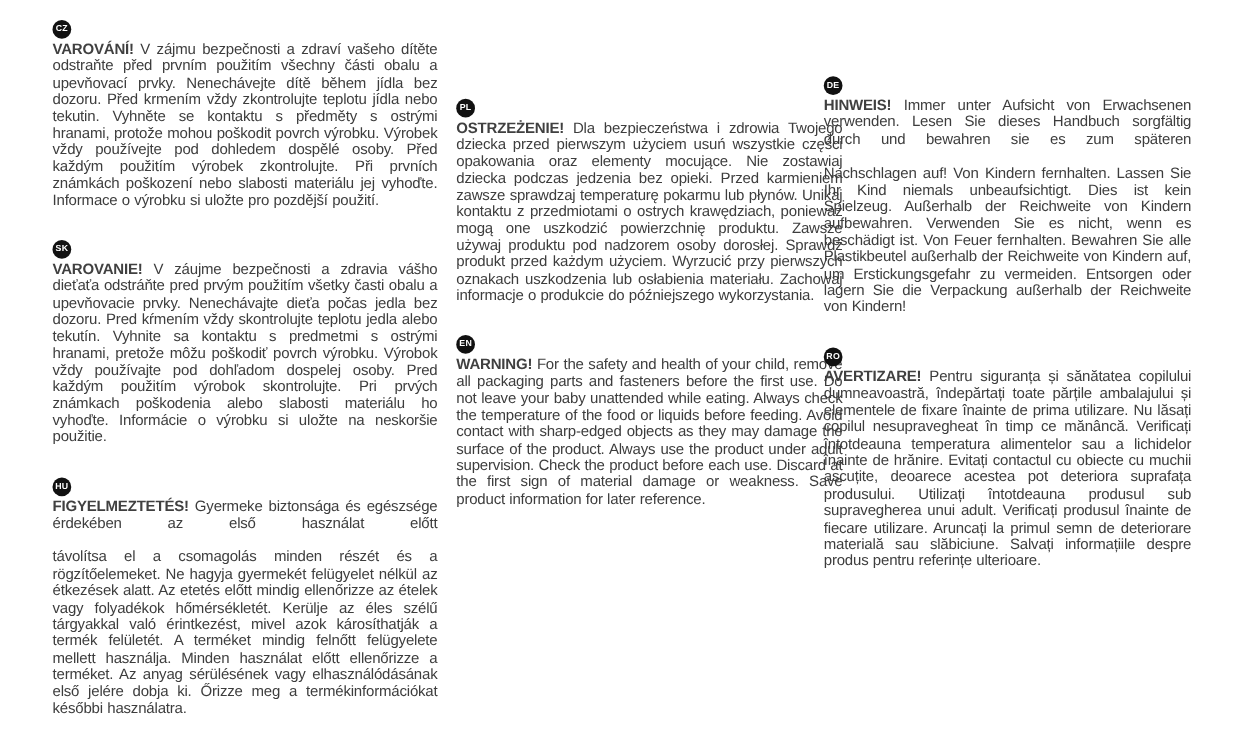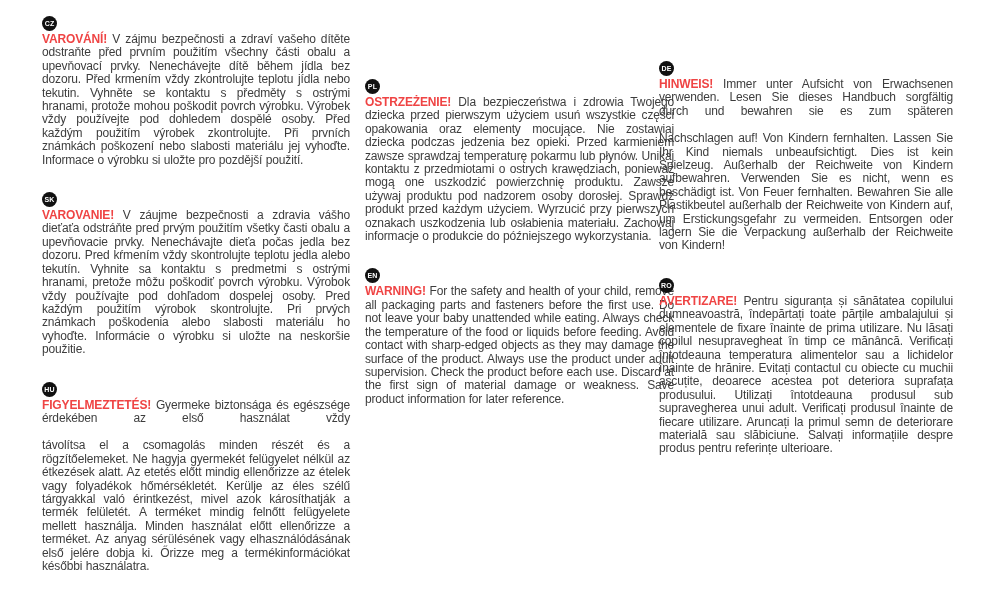"VAROVÁNÍ!" .heading { color: #ef4444 -> #404040 }
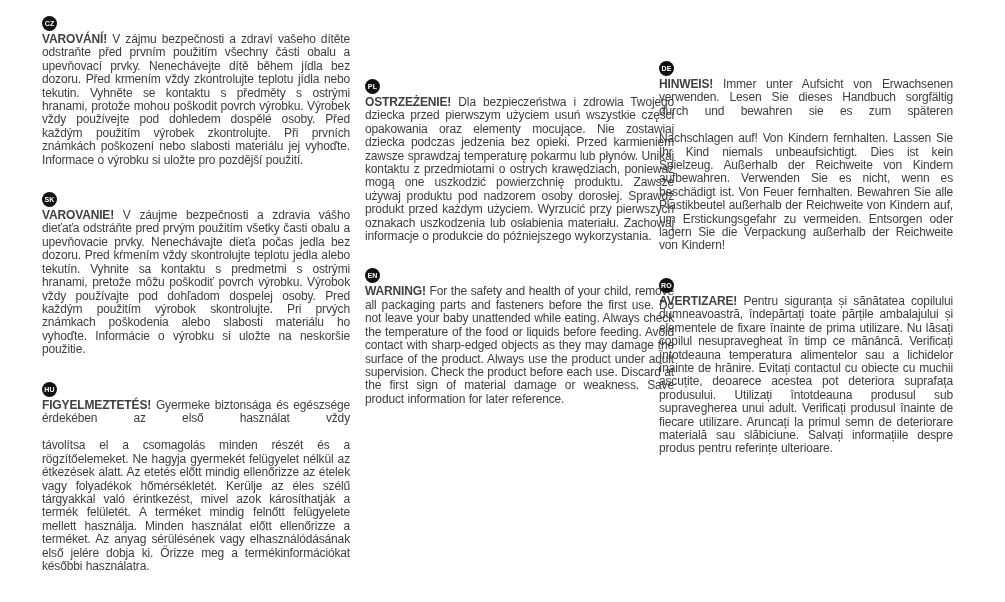"Gyermeke biztonsága és egészsége" span { text: vždy -> előtt }
